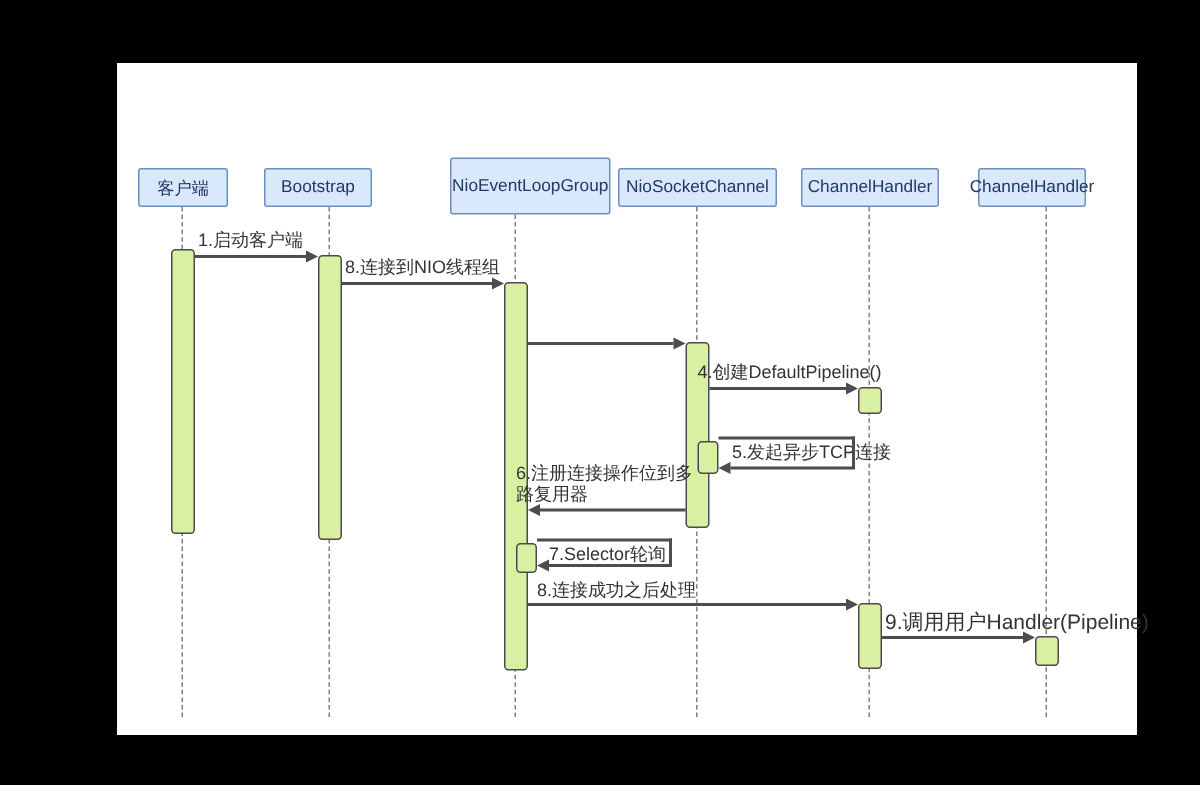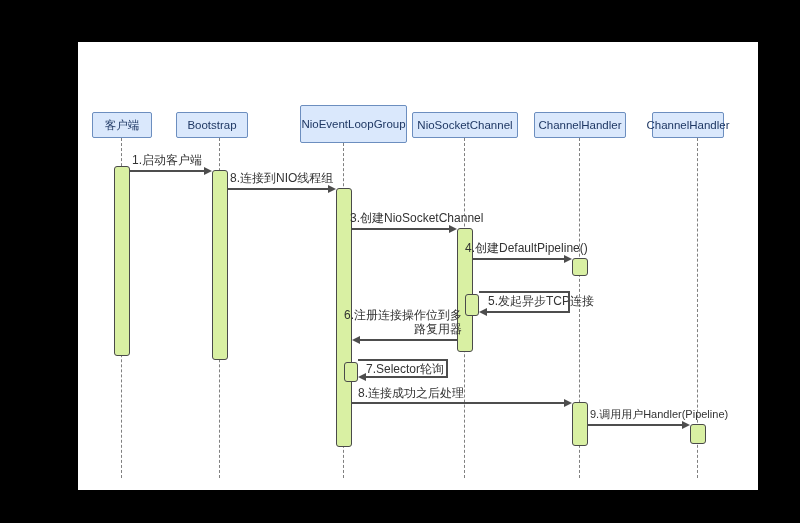"3.创建NioSocketChannel" div.mlabel { html: <div>3.创建NioSocketChannel</div> -> none }
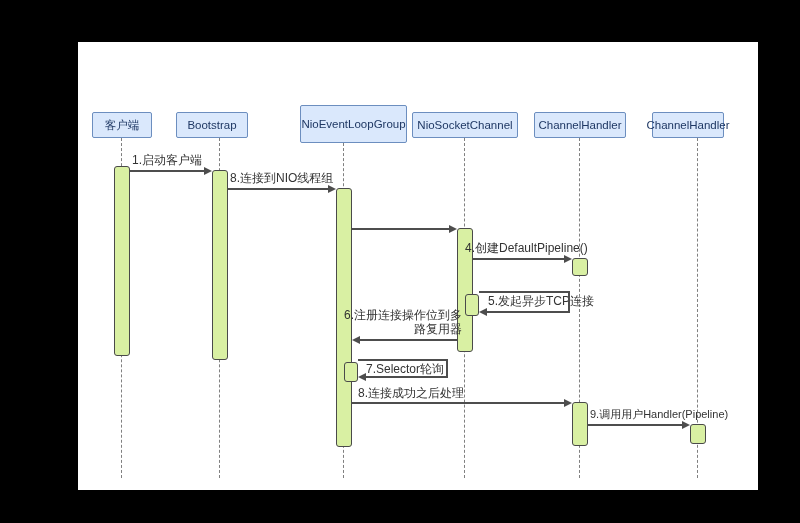"6.注册连接操作位到多路复用器" .mlabel.wrap2 { text-align: right -> left }
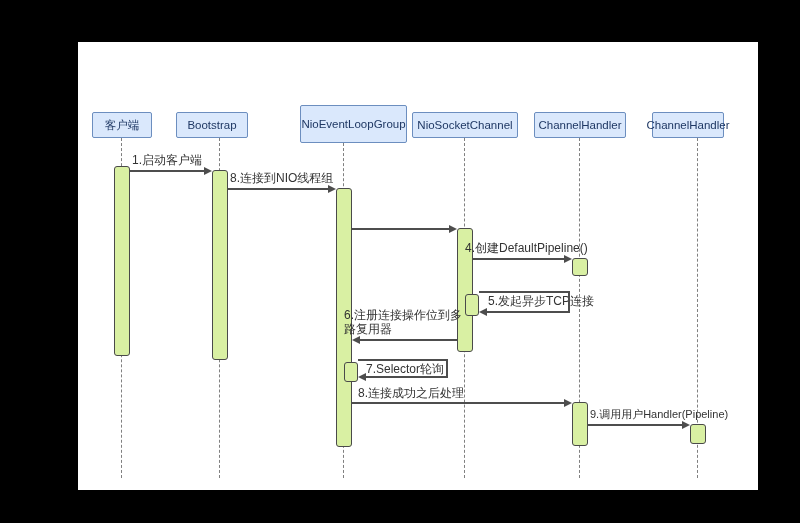"9.调用用户Handler(Pipeline)" .mlabel.small { font-size: 11px -> 14px }
